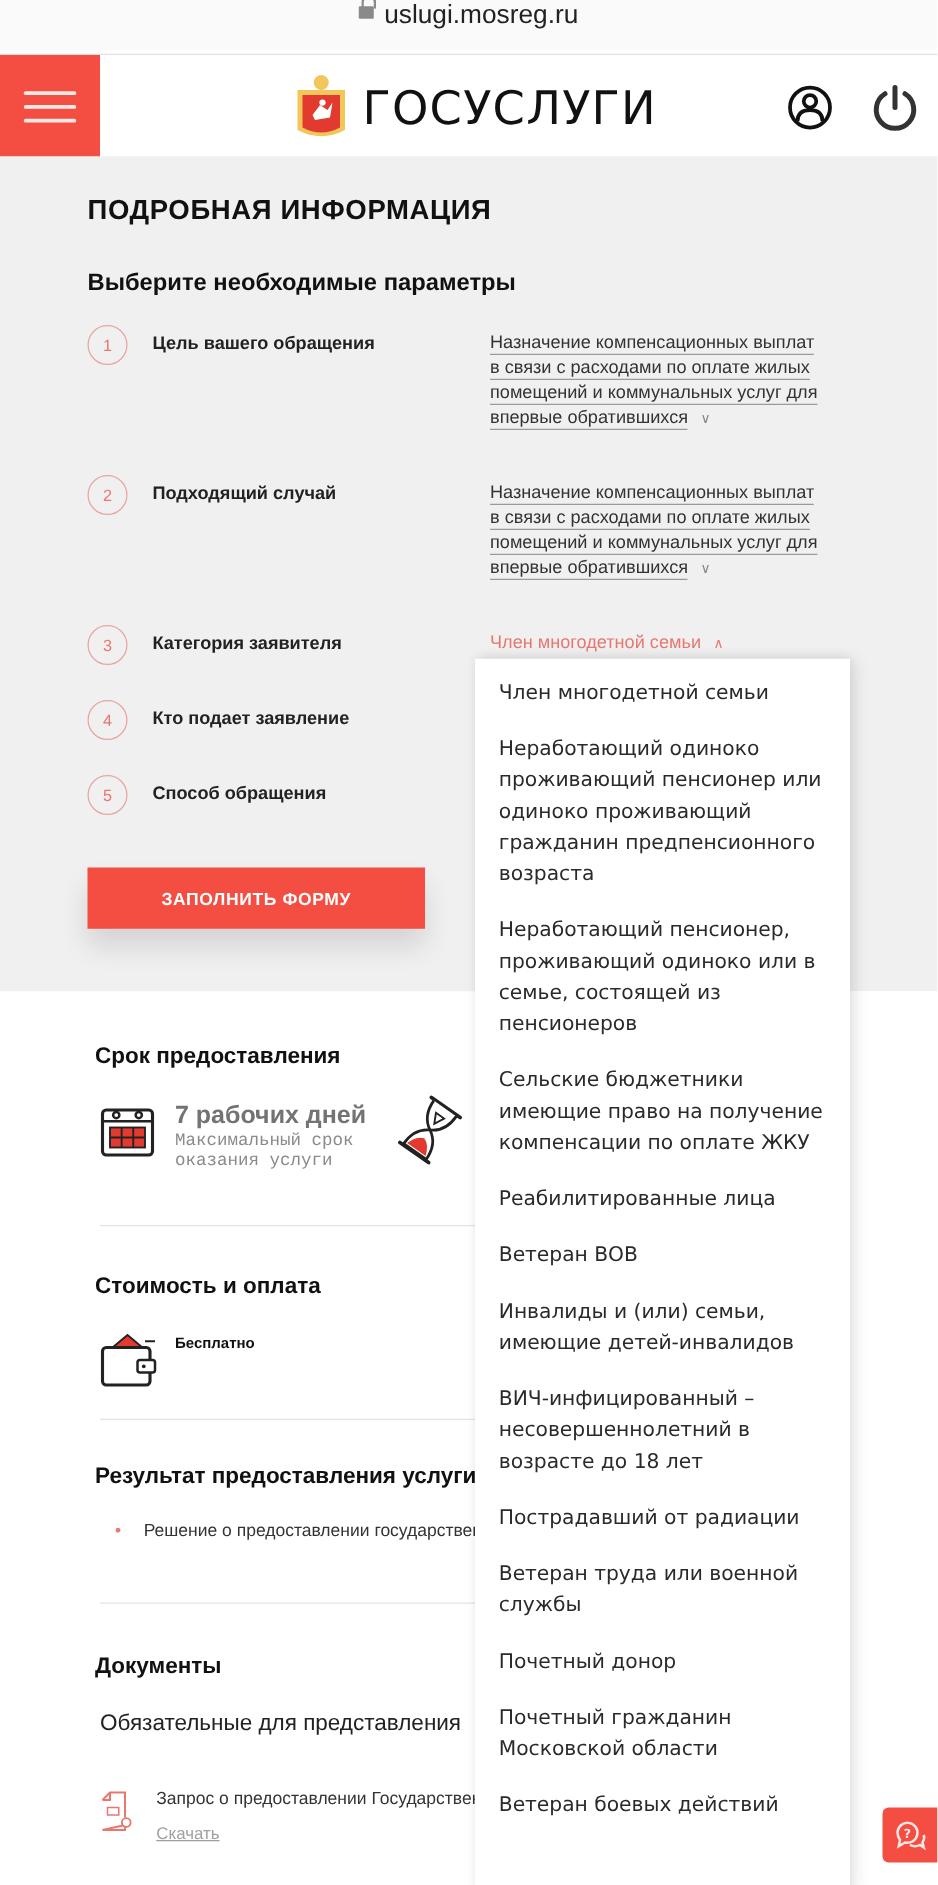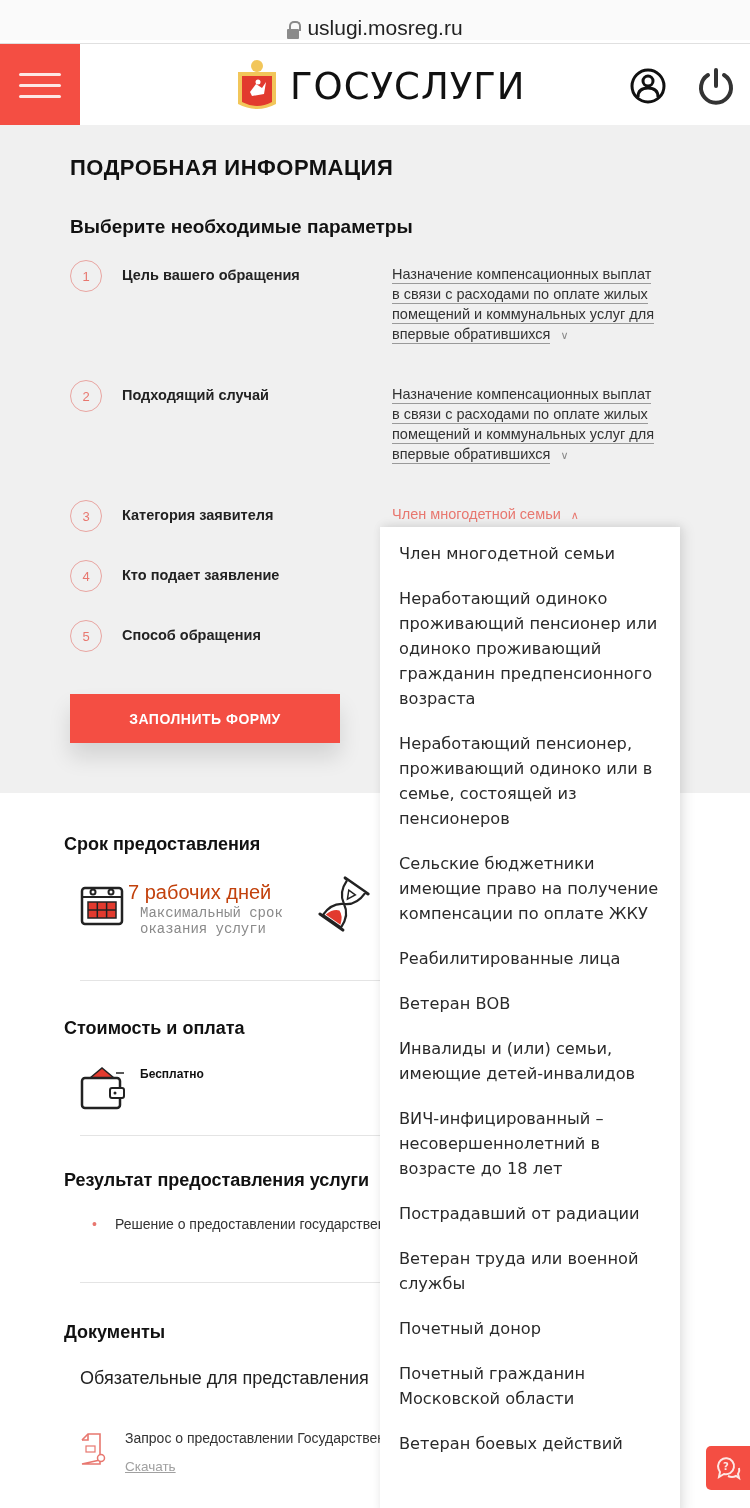"uslugi.mosreg.ru" .urlbar { align-items: flex-end -> flex-start }
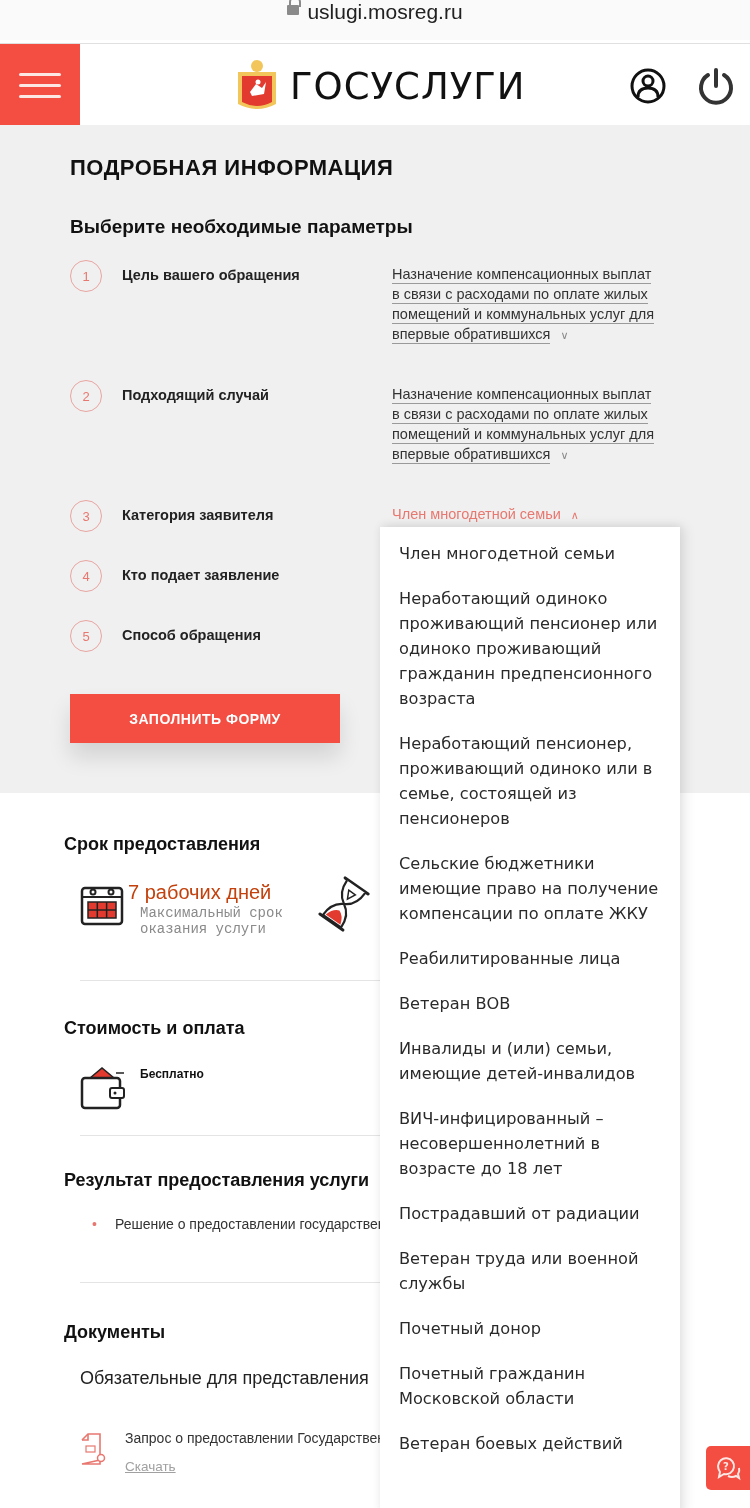"Срок предоставления" .section-h { left: 64px -> 76px }
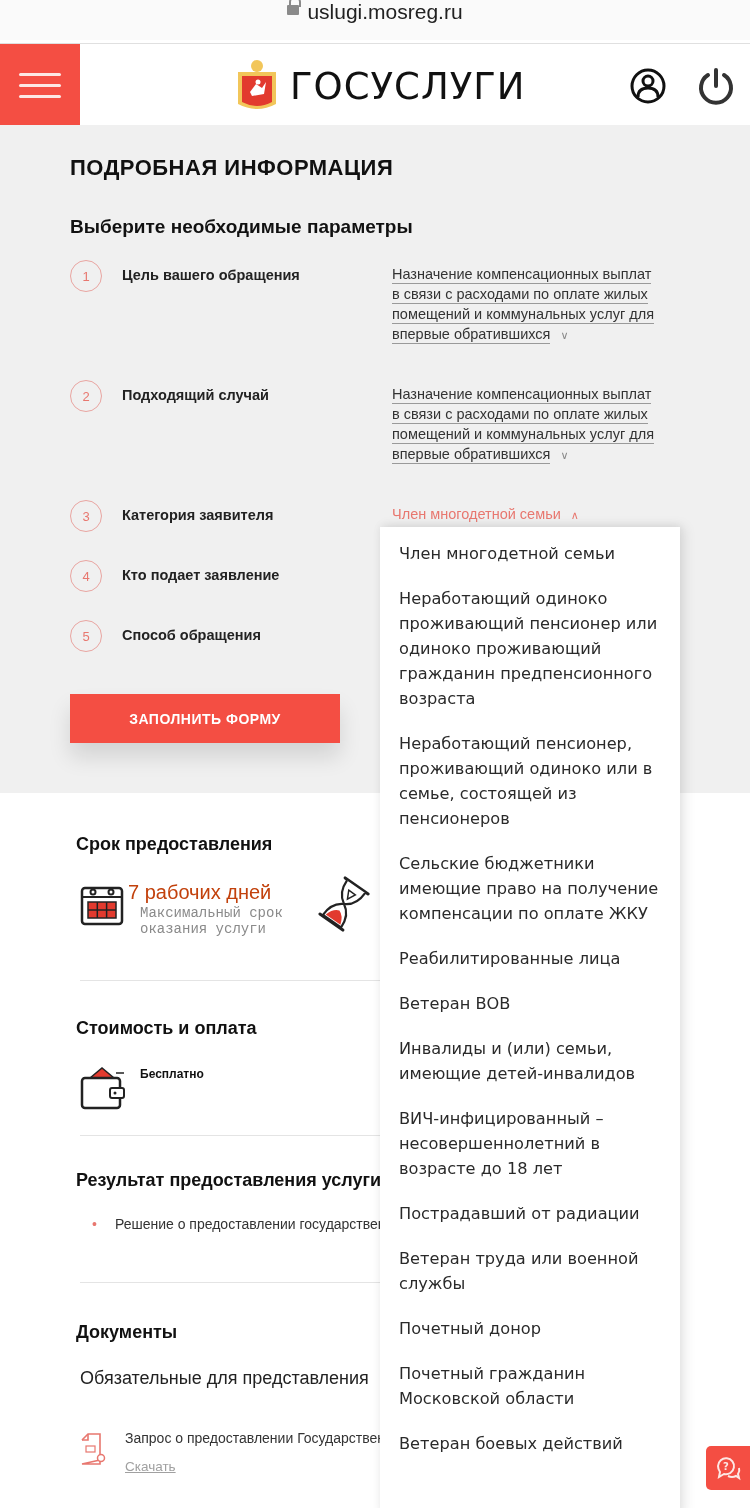"7 рабочих дней" .term-val { color: #c2410c -> #737373; font-weight: normal -> bold; left: 128px -> 140px }
